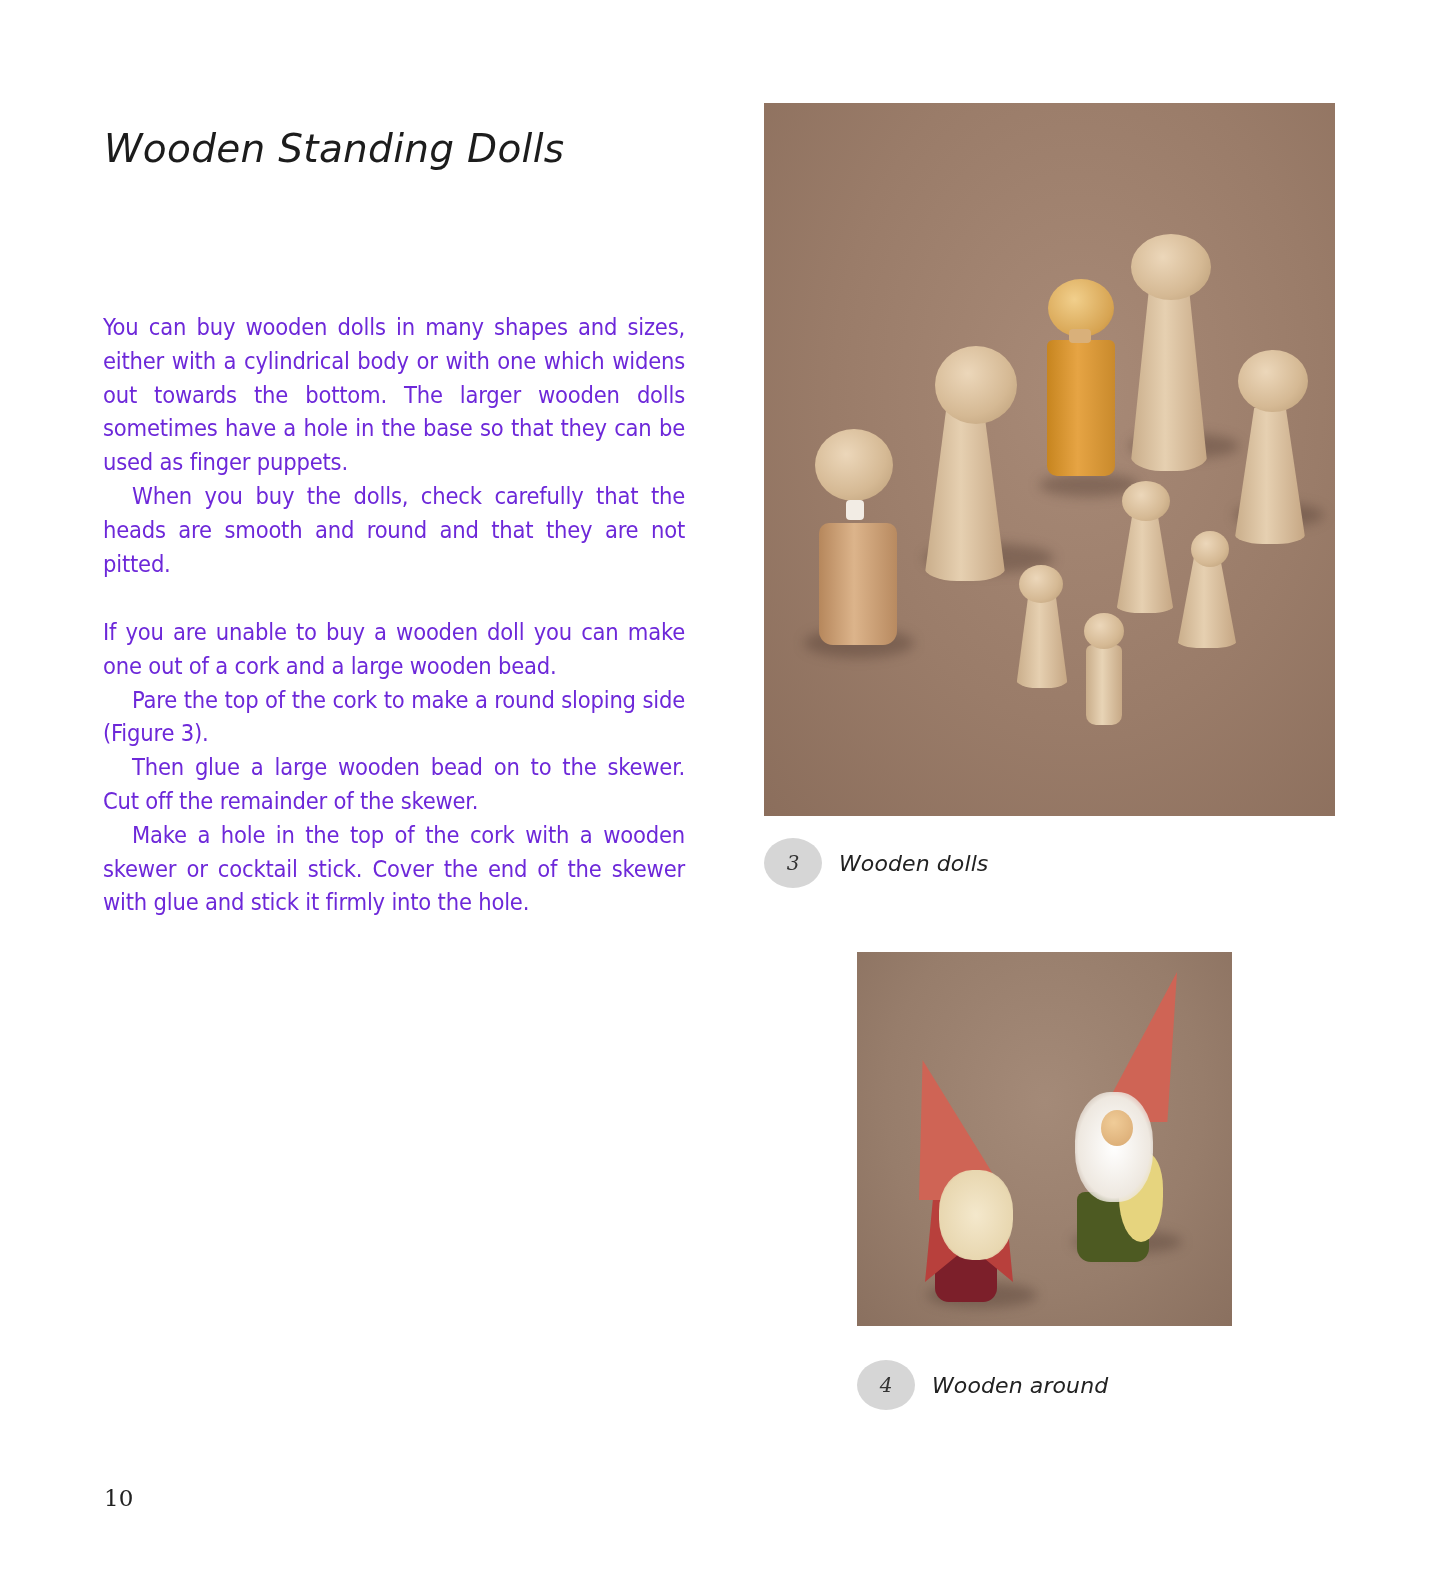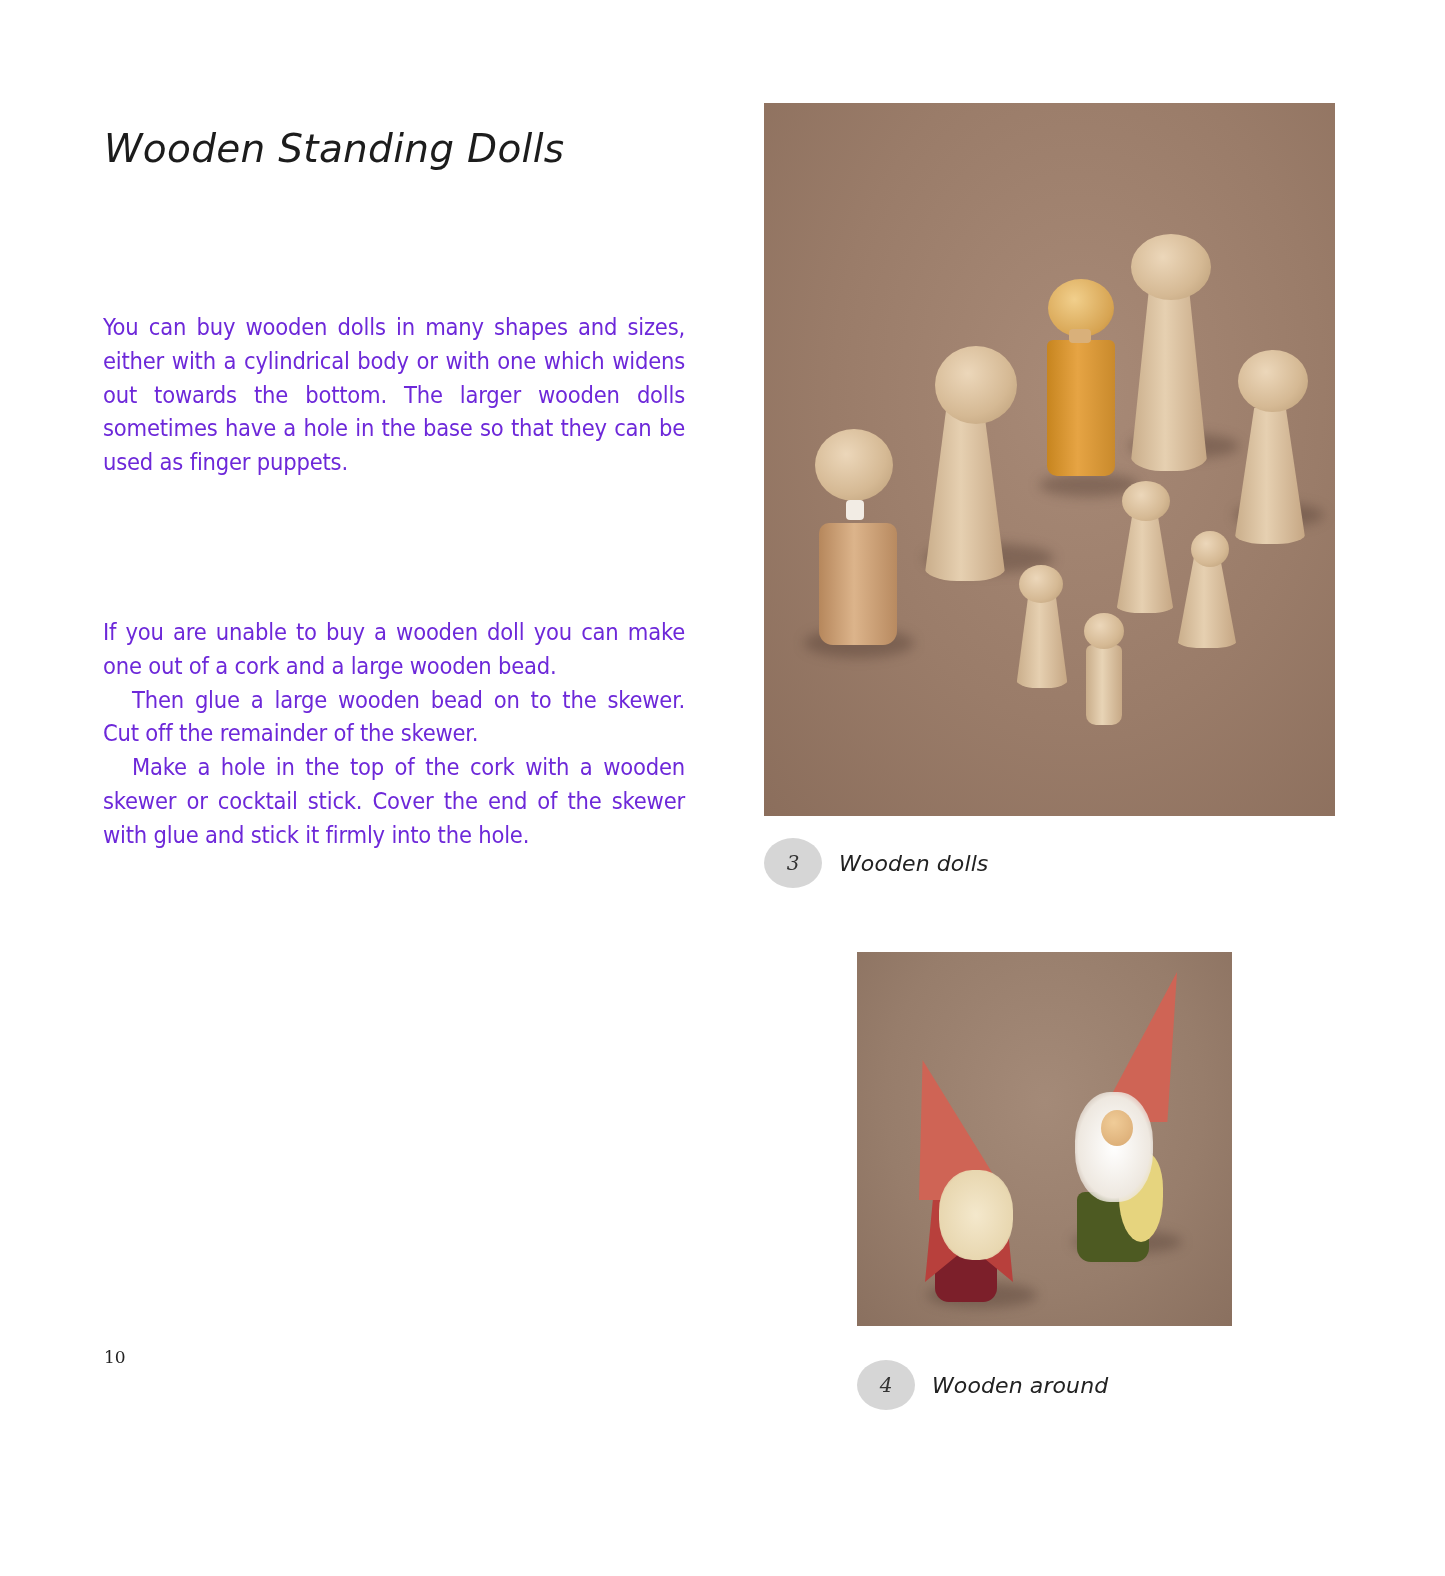"When you buy the dolls," p.indent { html: none -> <p>When you buy the dolls, check carefully that the heads are smooth and round and that they are not pitted.</p> }
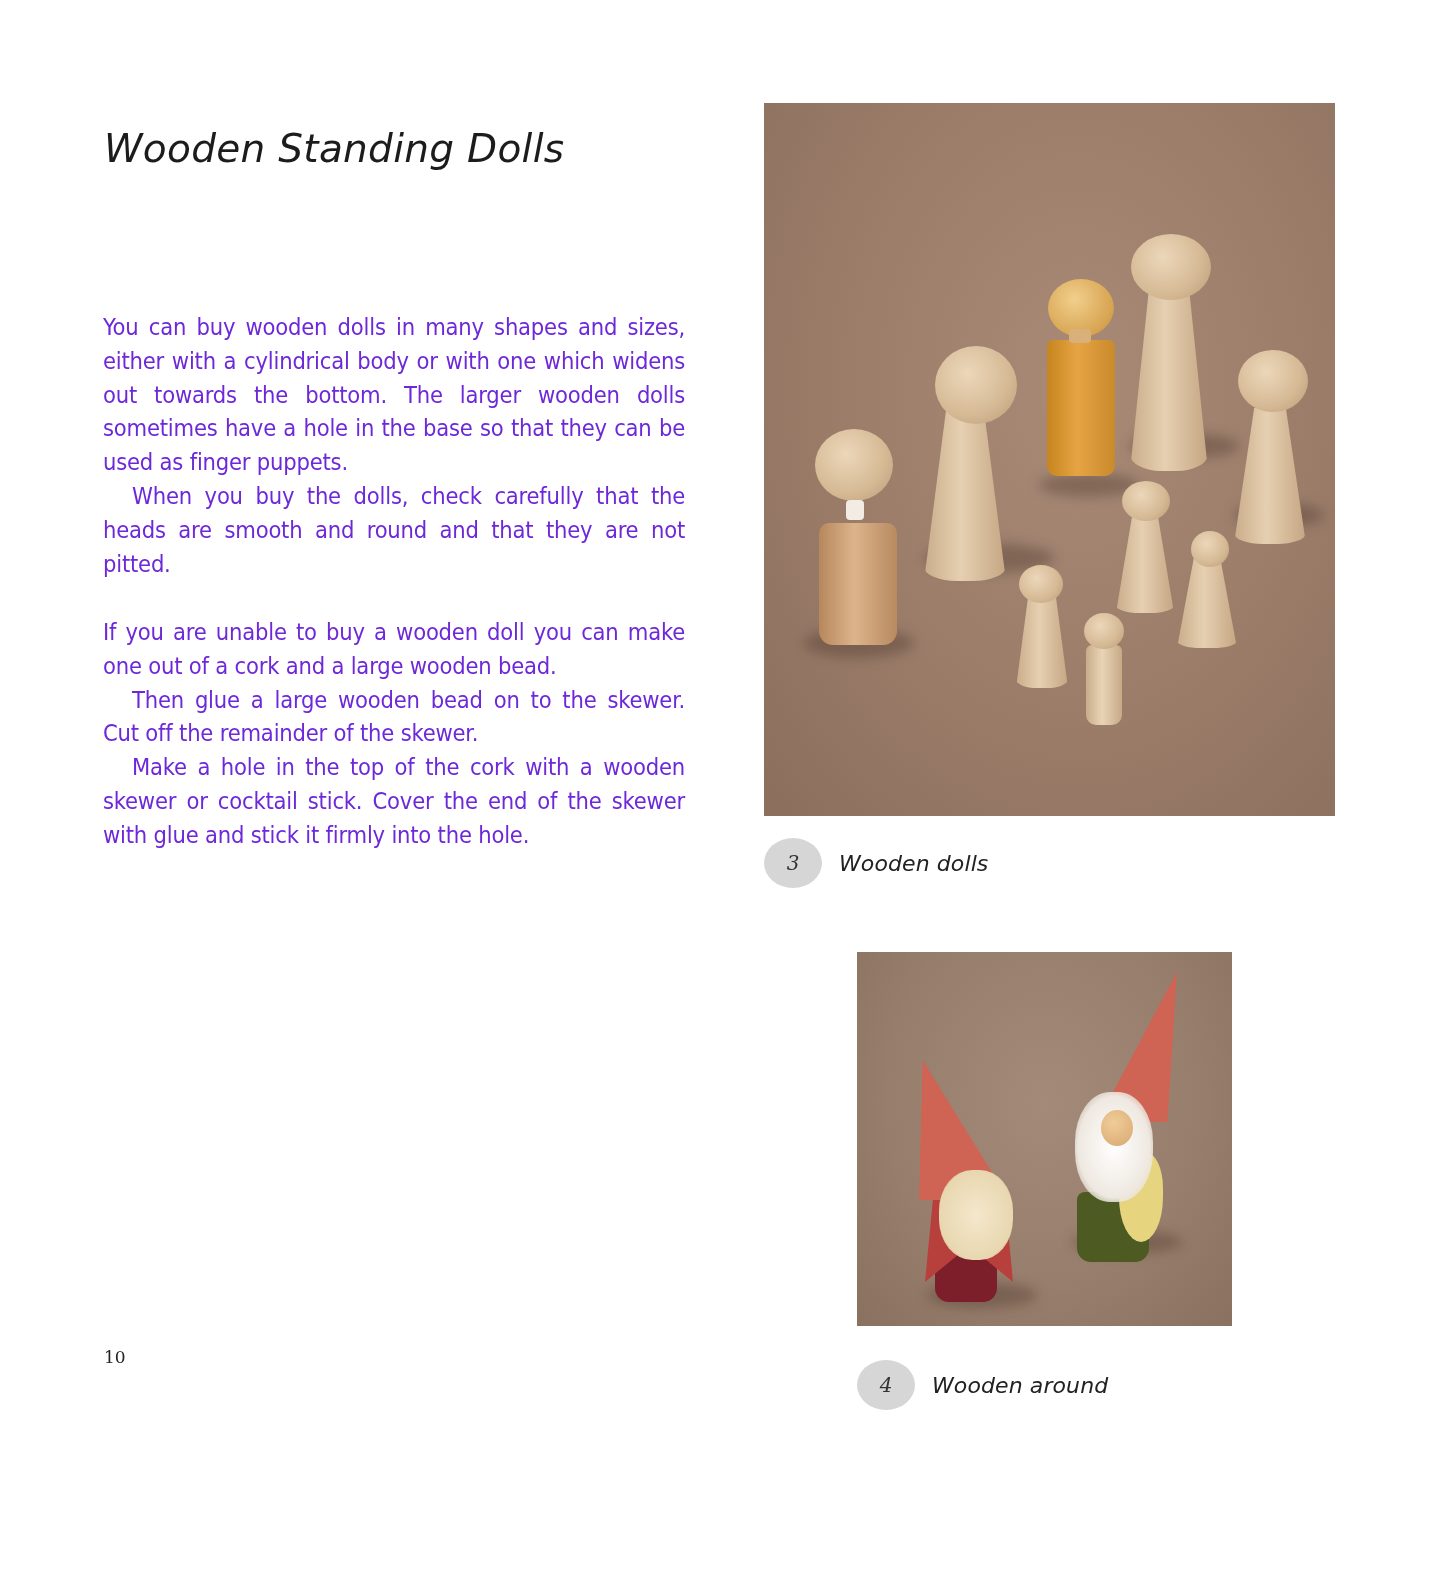"Pare the top of the" p.indent { html: none -> <p>Pare the top of the cork to make a round sloping side (Figure 3).</p> }
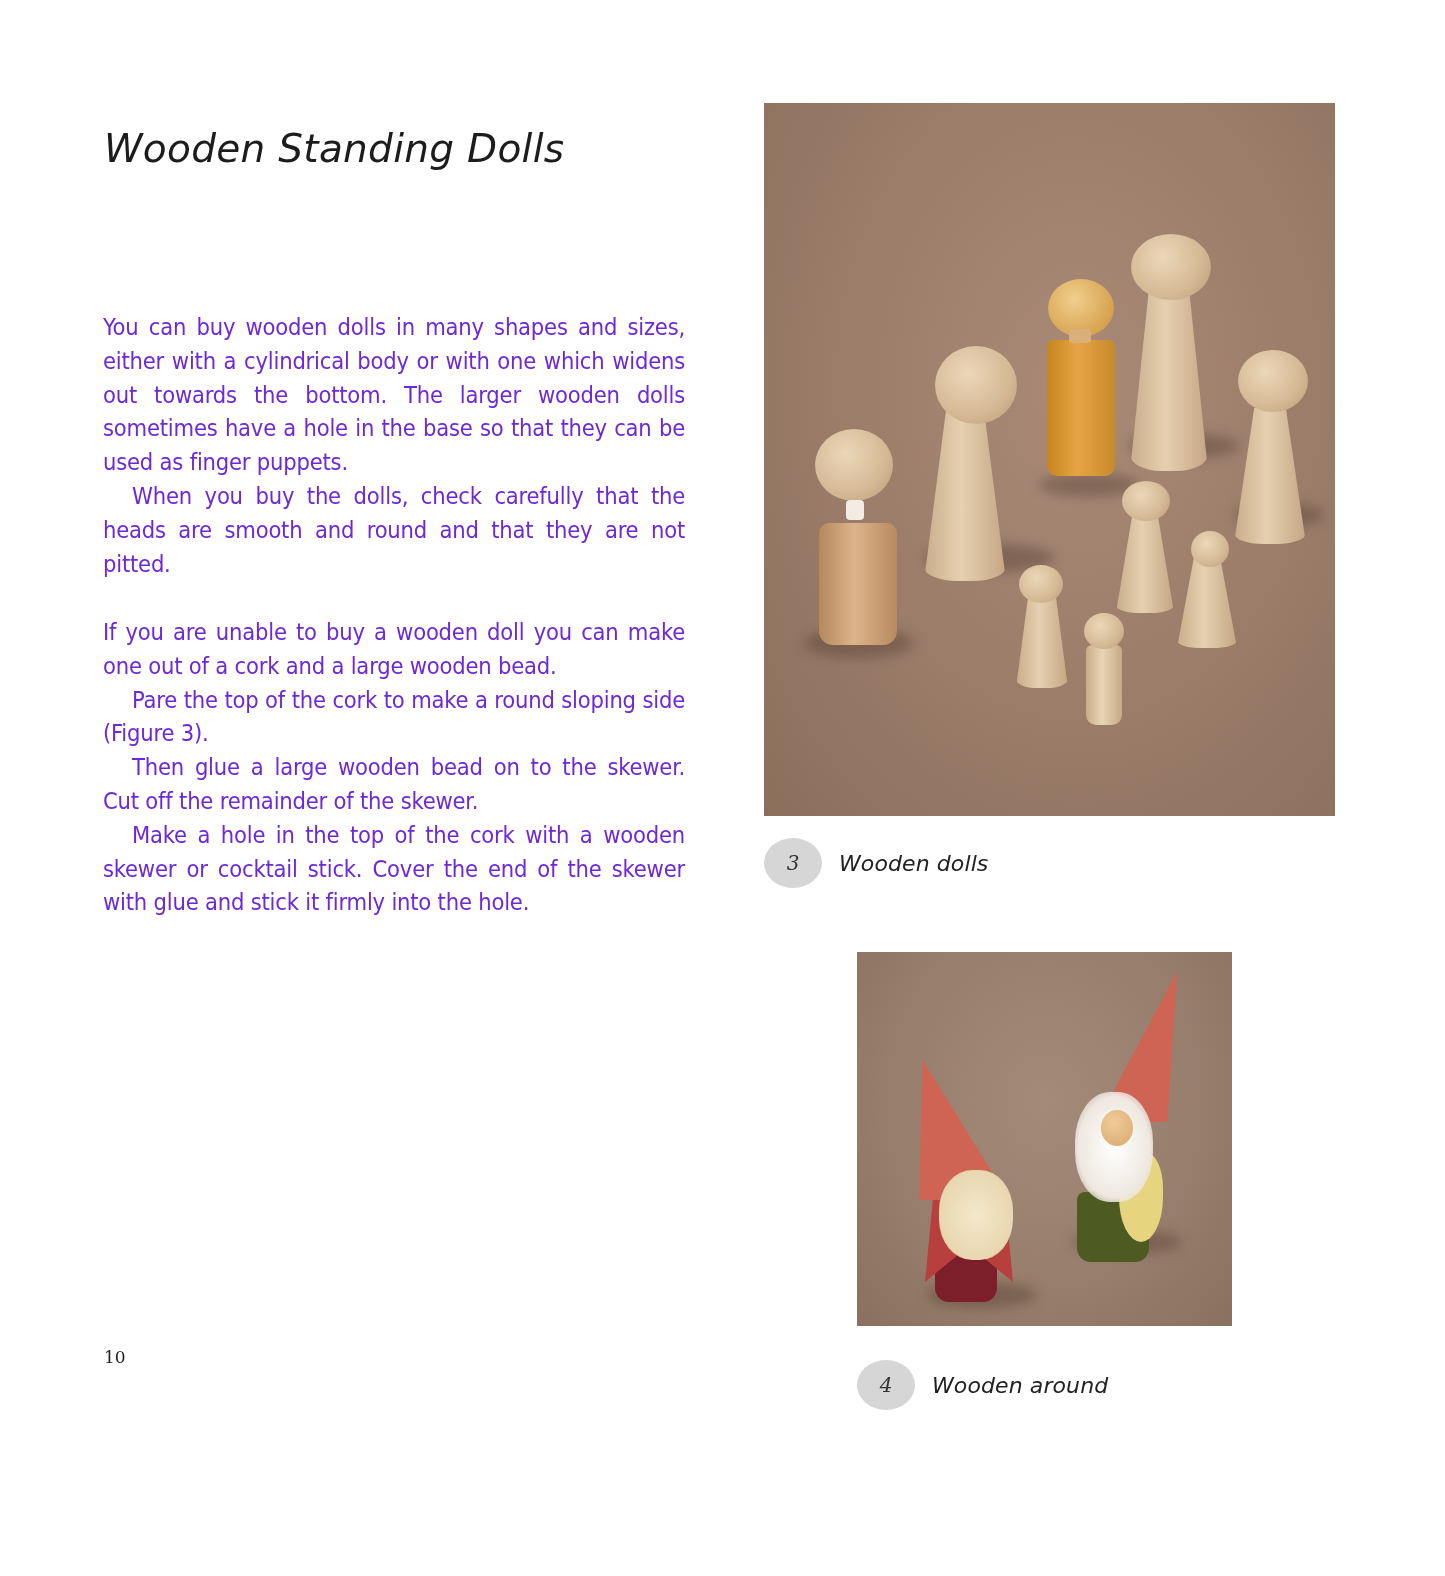"10" .page-number { font-size: 17px -> 23px; top: 1347px -> 1485px }
